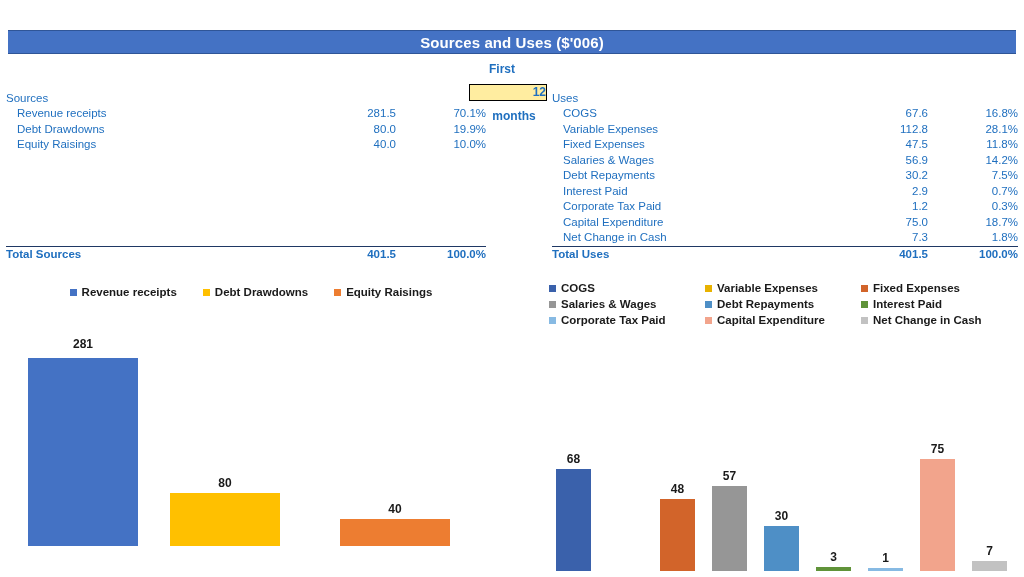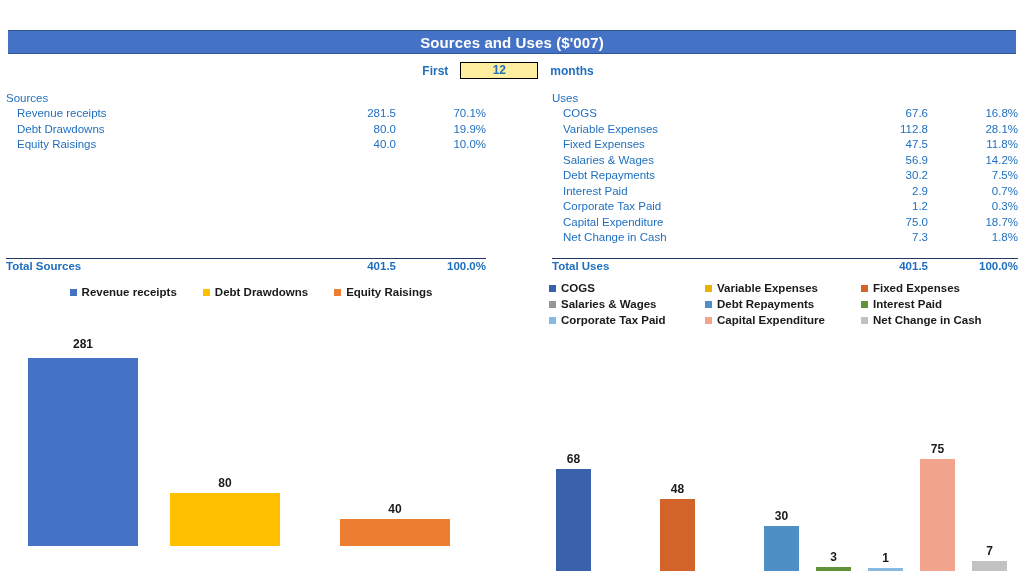"Sources and Uses ($'007)" span.title-text { text: $'007 -> $'006 }
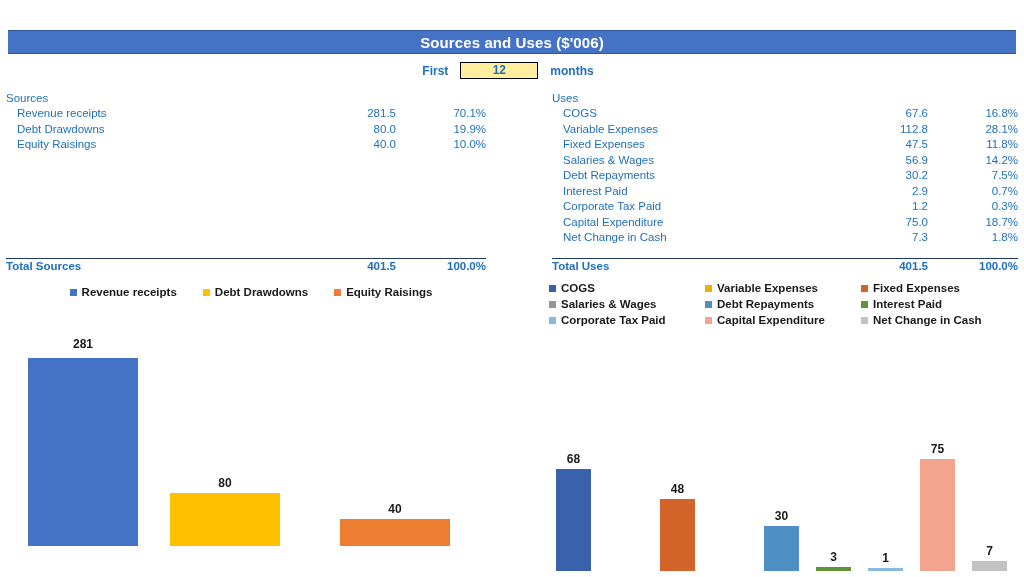"First" .months-row { flex-direction: none -> column; gap: 0px -> 8px }
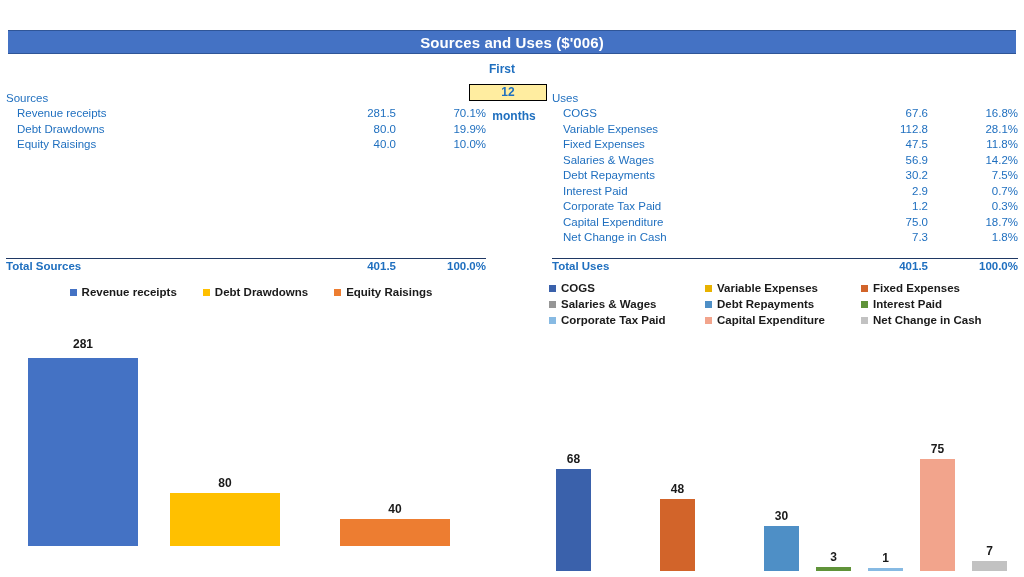"12" .months-input { text-align: center -> right }
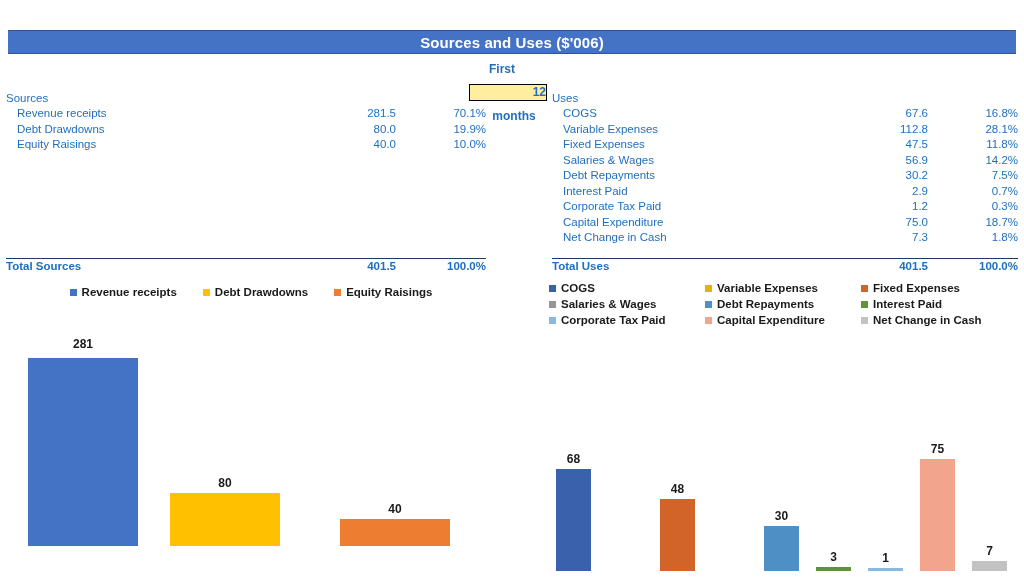"Total Sources" .total-row { margin-top: 12px -> 0px }
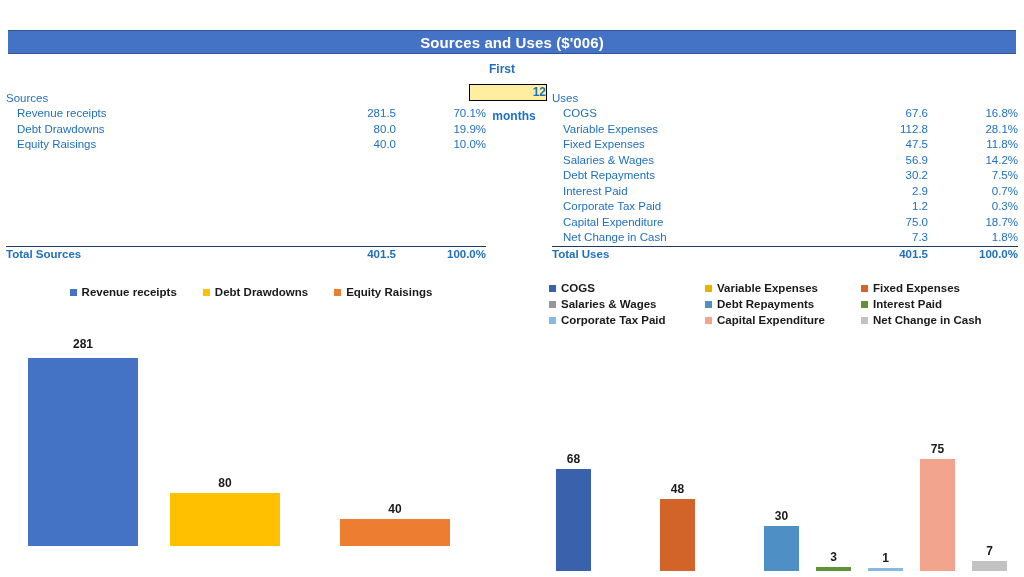"57" div.bar { html: none -> <div> <div></div> <div>57</div> </div> }
